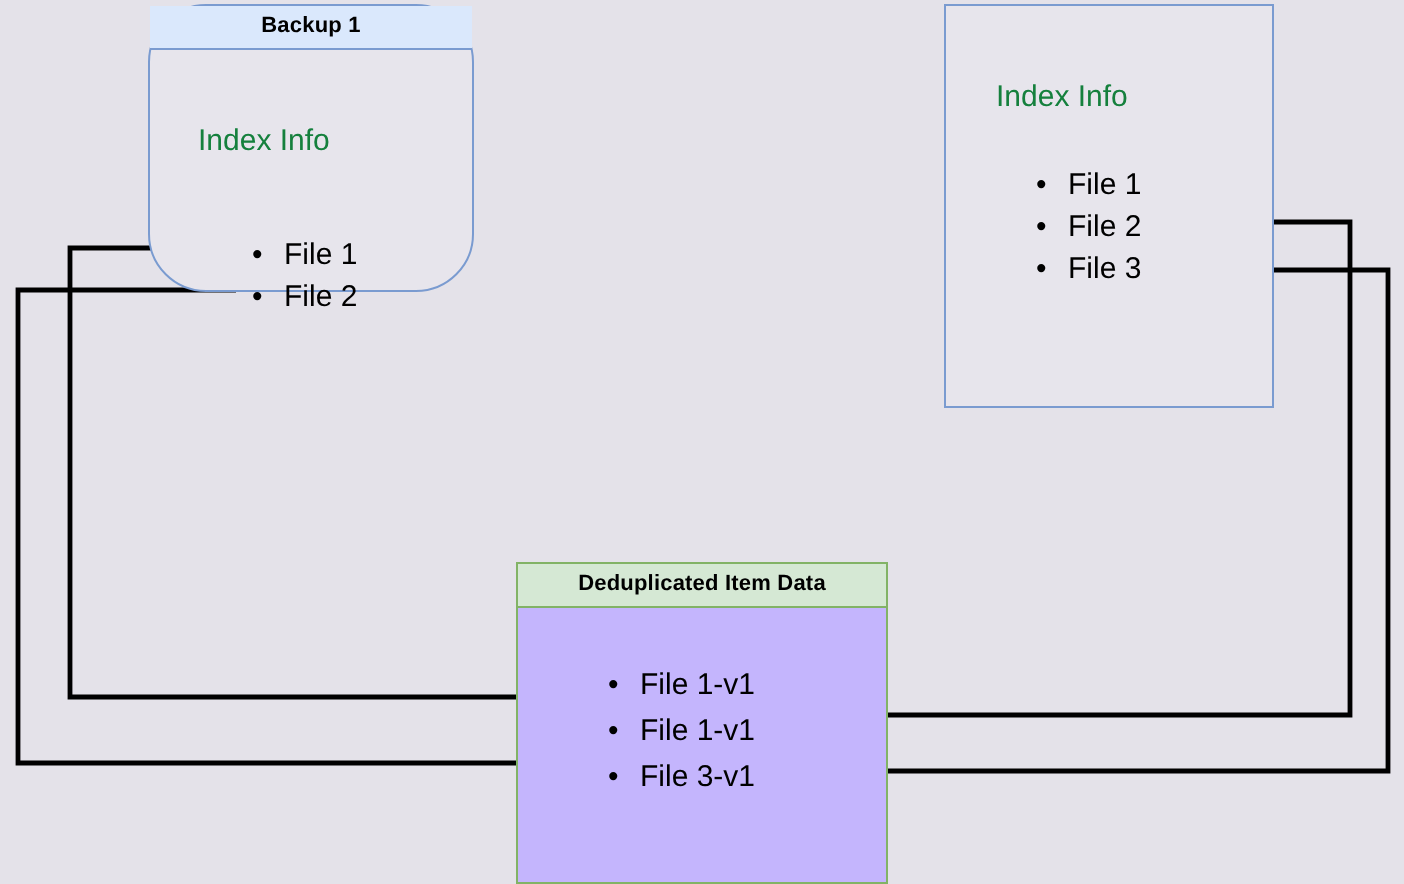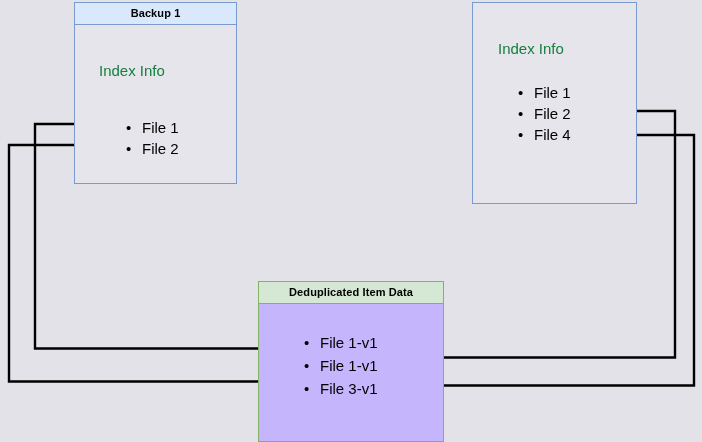"Backup 1" div.node { border-radius: none -> 29px; height: 182px -> 144px }
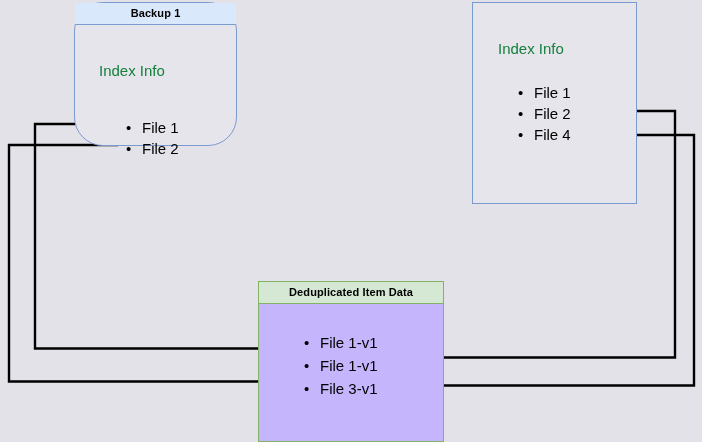"File 4" li { text: 4 -> 3 }
